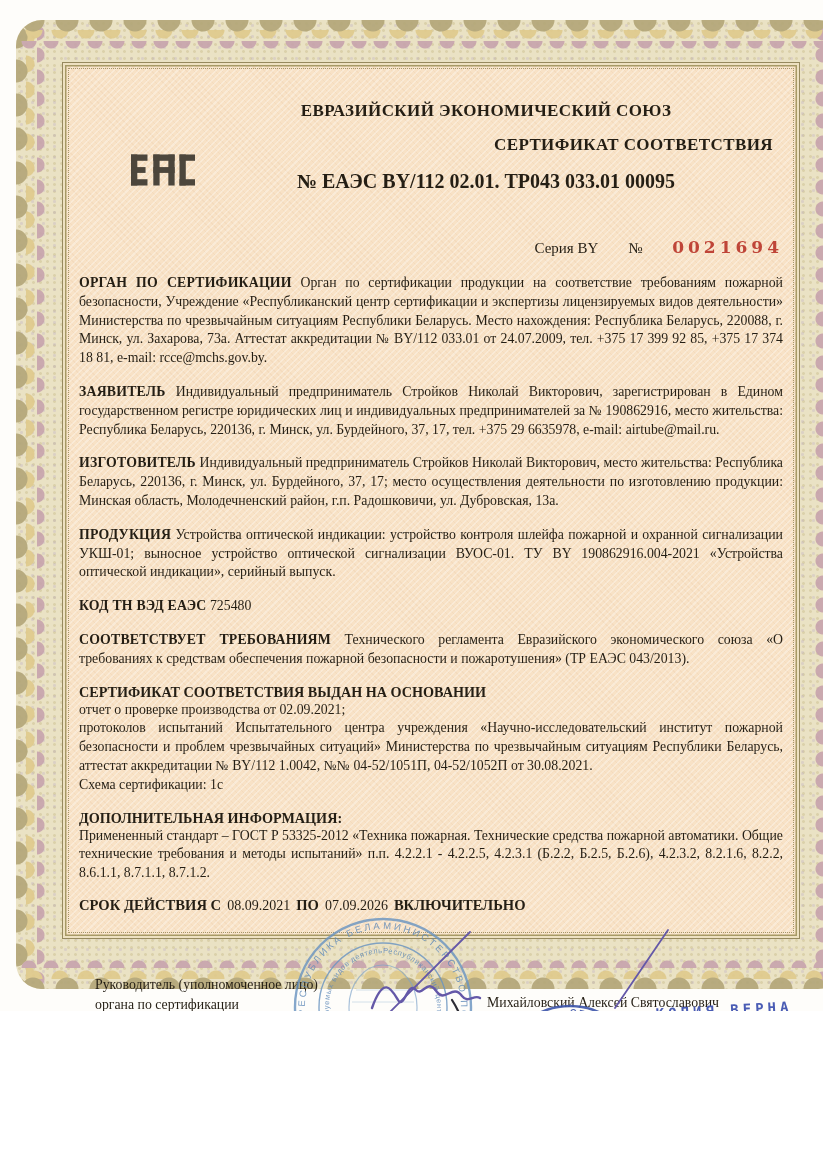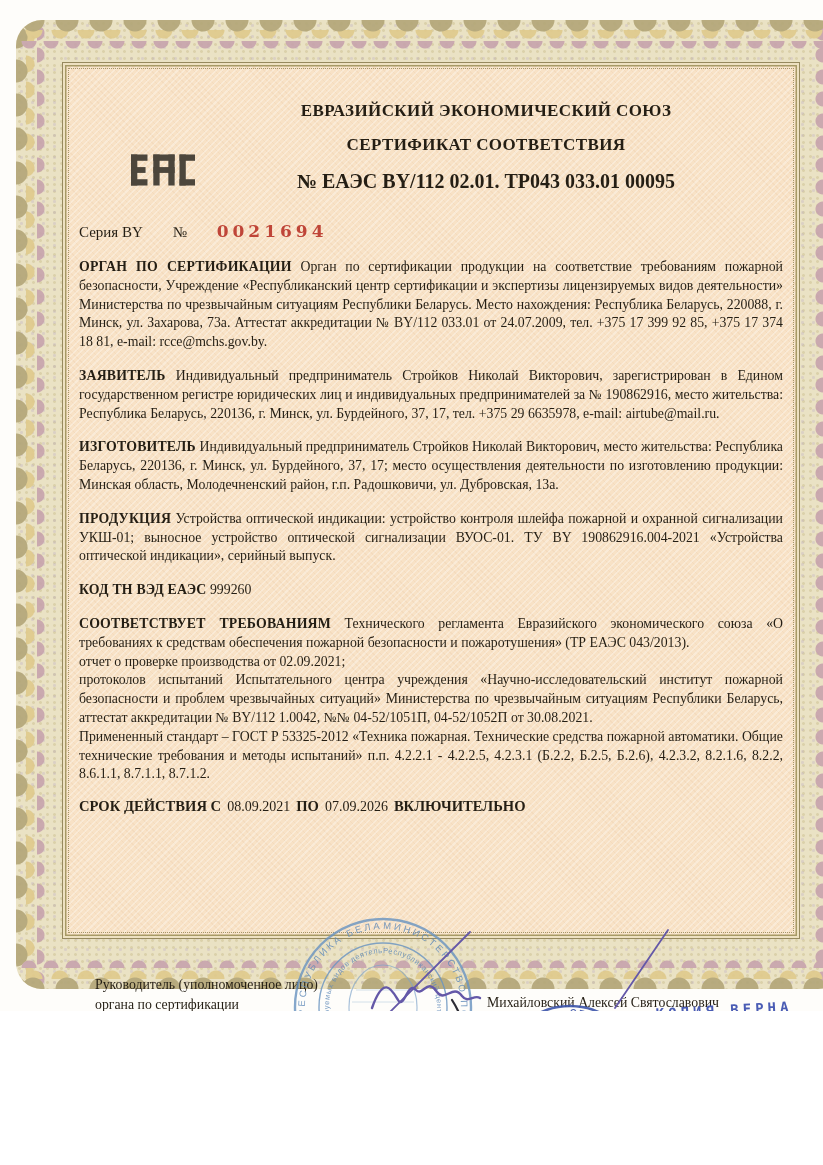"СЕРТИФИКАТ СООТВЕТСТВИЯ" .hdr .title { text-align: none -> right }
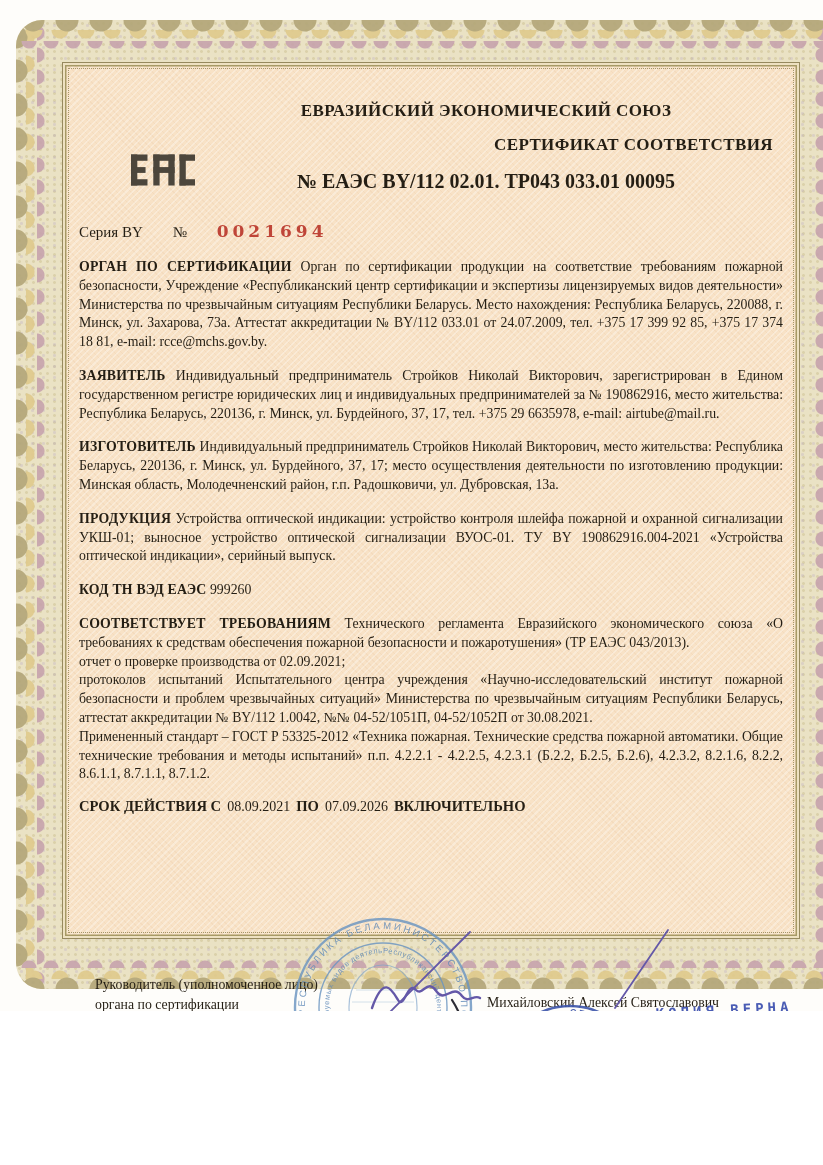"Серия BY № 0021694" .series { margin-top: 28px -> 44px; text-align: left -> right }
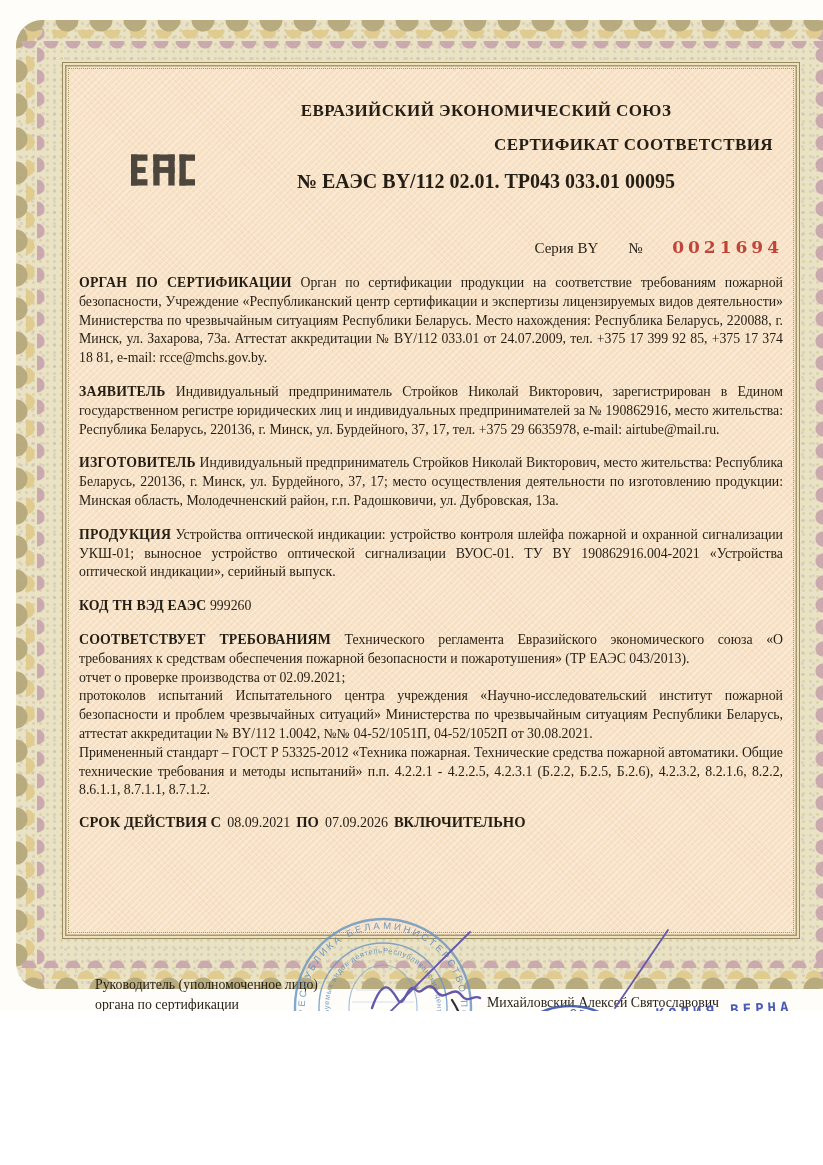"999260" span { text: 999260 -> 725480 }
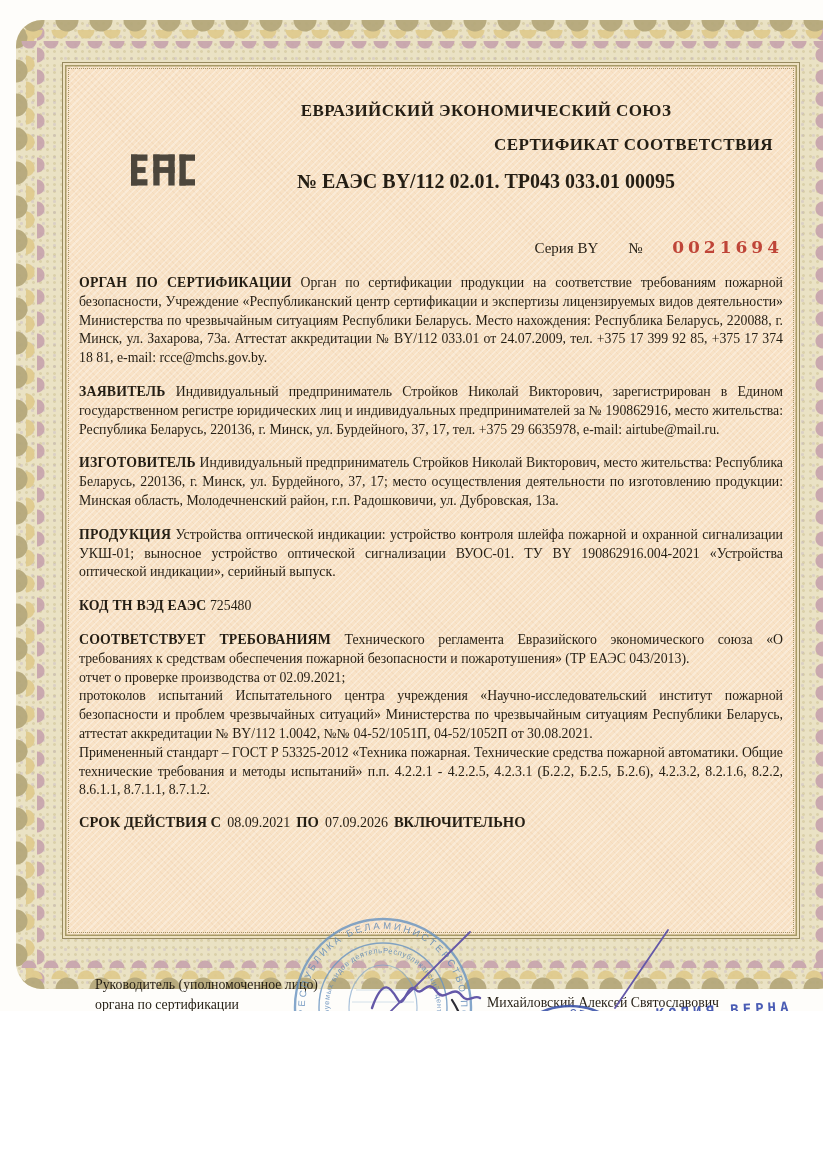"СЕРТИФИКАТ СООТВЕТСТВИЯ ВЫДАН НА" div.bheading { html: none -> <div>СЕРТИФИКАТ СООТВЕТСТВИЯ ВЫДАН НА ОСНОВАНИИ</div> }
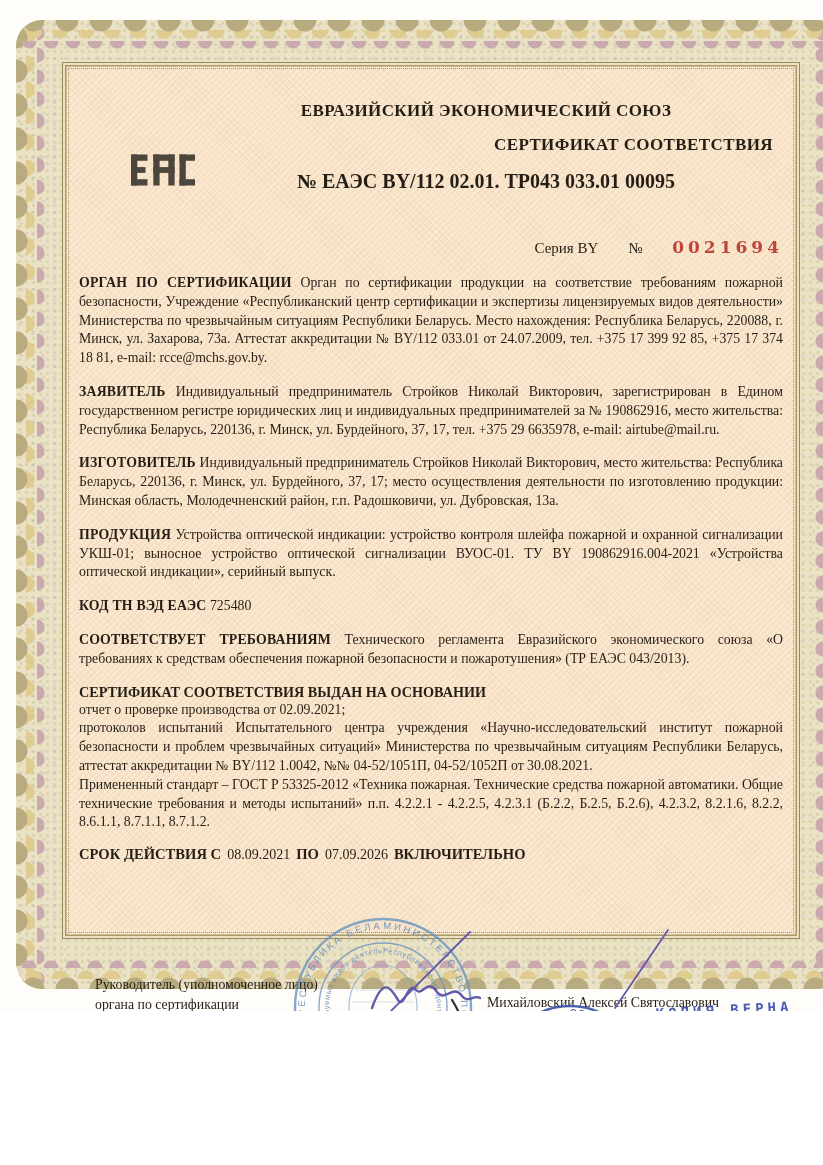"Схема сертификации: 1с" div.bline { html: none -> <div>Схема сертификации: 1с</div> }
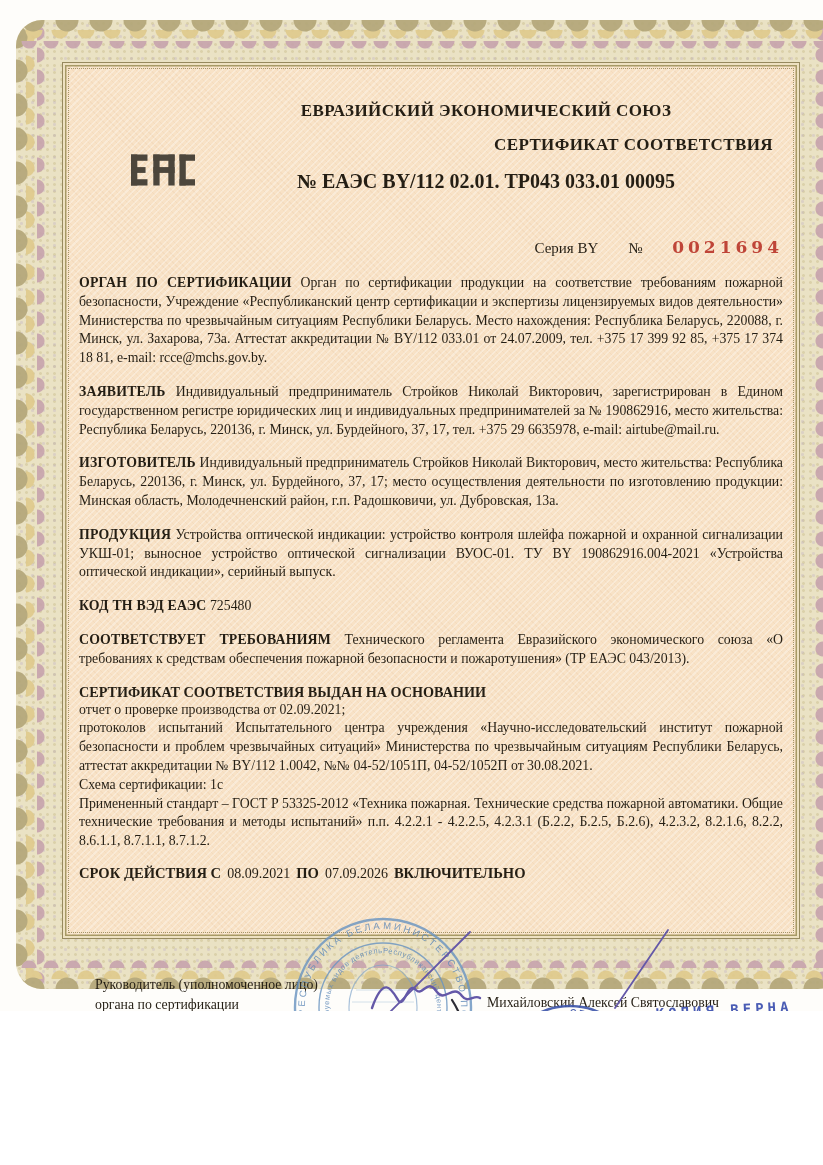"ДОПОЛНИТЕЛЬНАЯ ИНФОРМАЦИЯ:" div.bheading { html: none -> <div>ДОПОЛНИТЕЛЬНАЯ ИНФОРМАЦИЯ:</div> }
